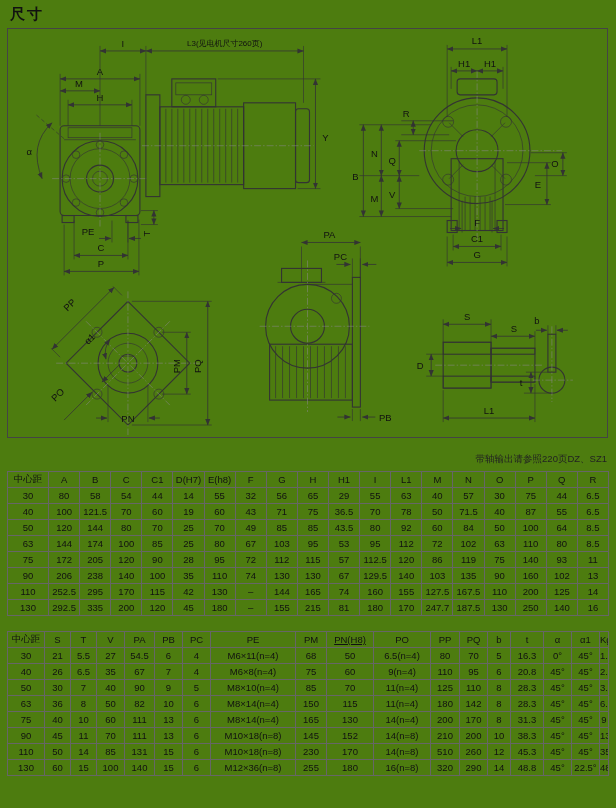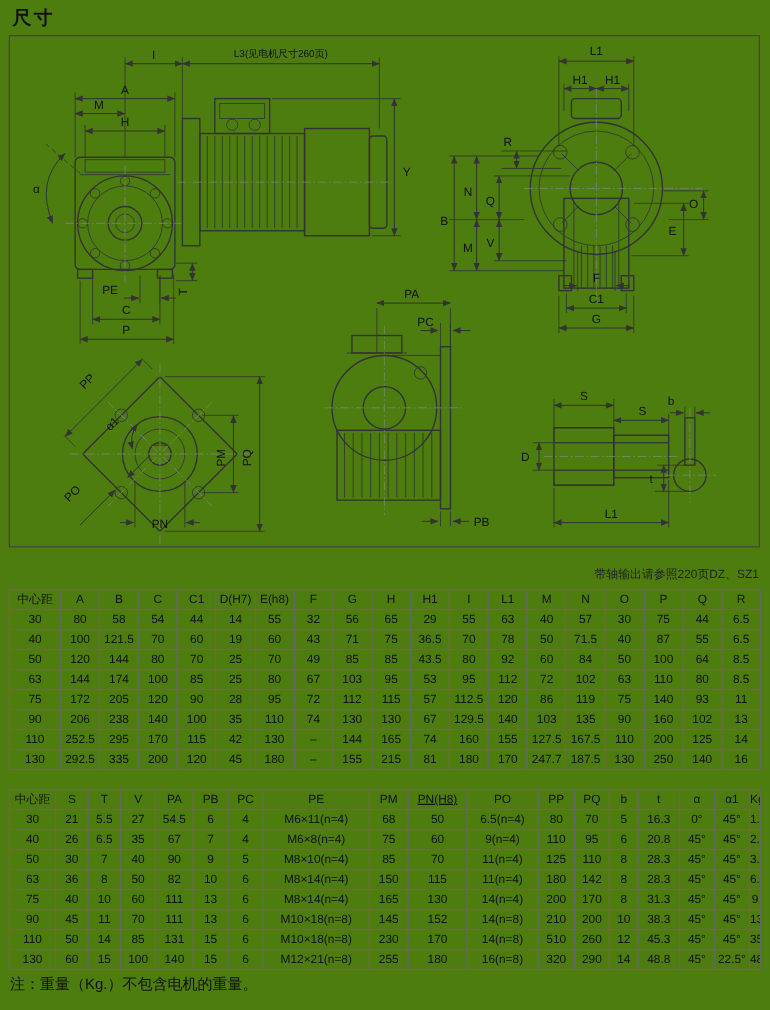"M12×21(n=8)" td { text: 21 -> 36 }
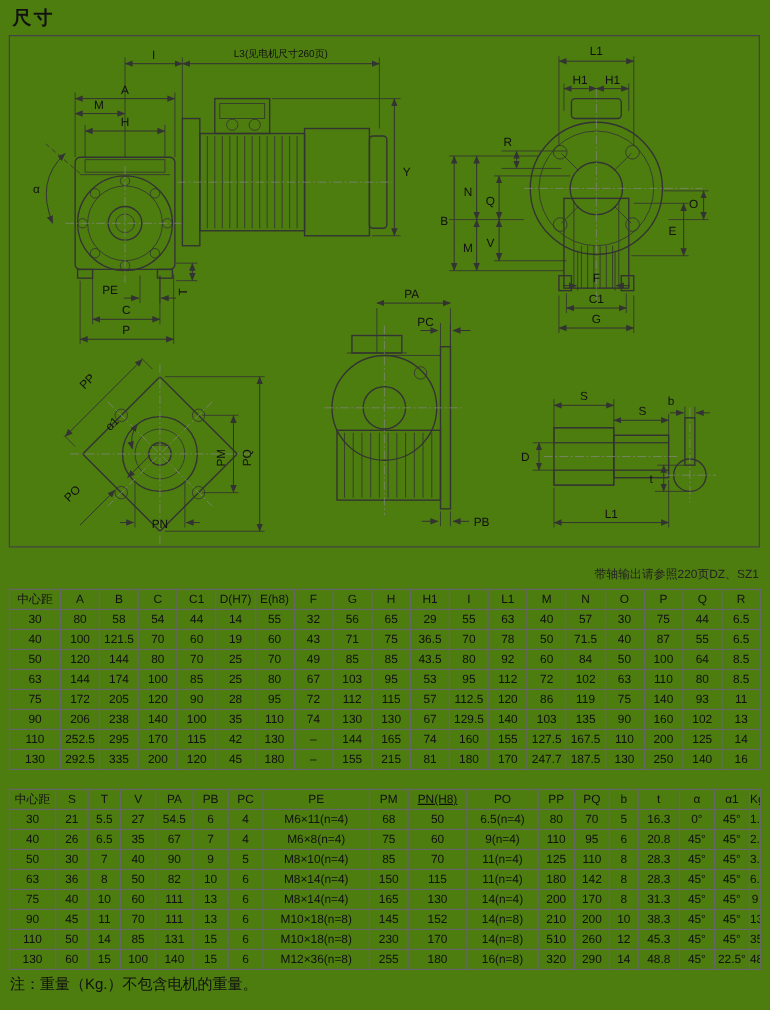"注：重量（Kg.）不包含电机的重量。" div.footer { html: <div>注：重量（Kg.）不包含电机的重量。</div> -> none }
